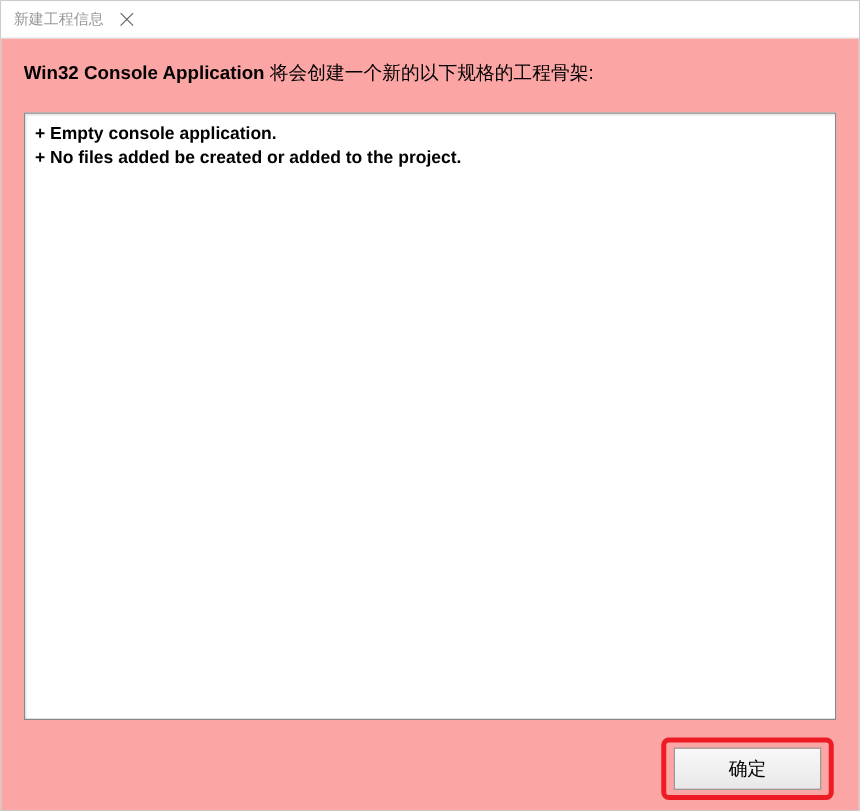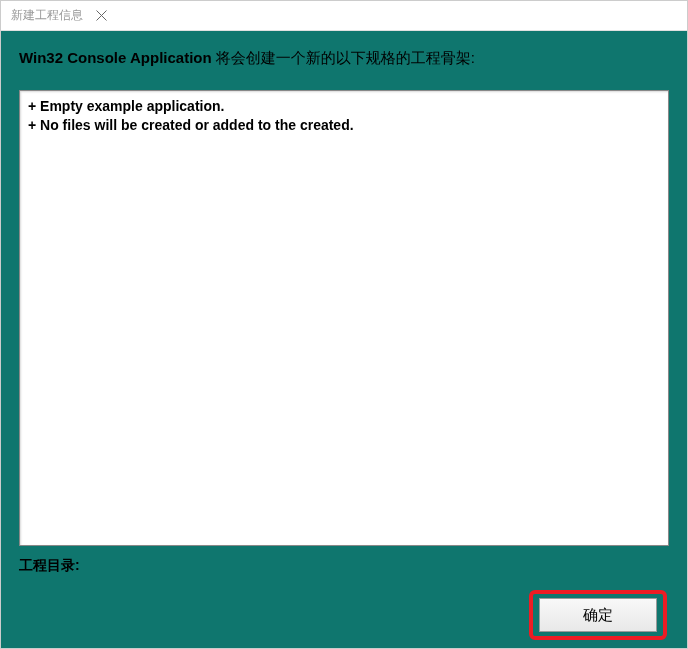"Win32 Console Application" .content { background: #0f766e -> #fca5a5 }
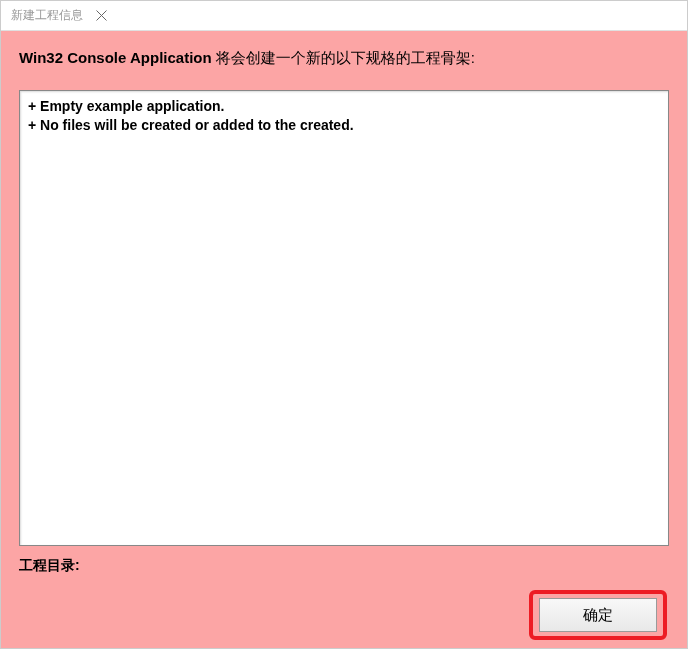"+ Empty example application." div.info-line { text: example -> console }
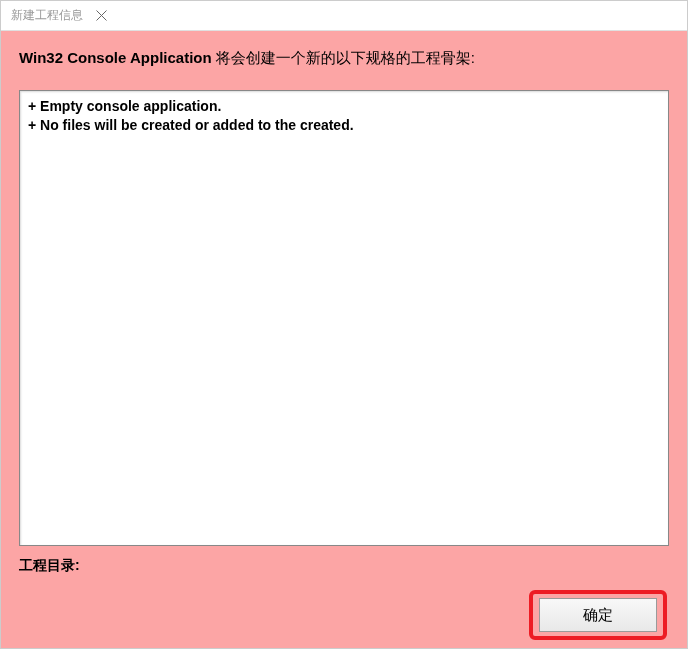"+ No files will be" div.info-line { text: will be created or added to the created -> added be created or added to the project }
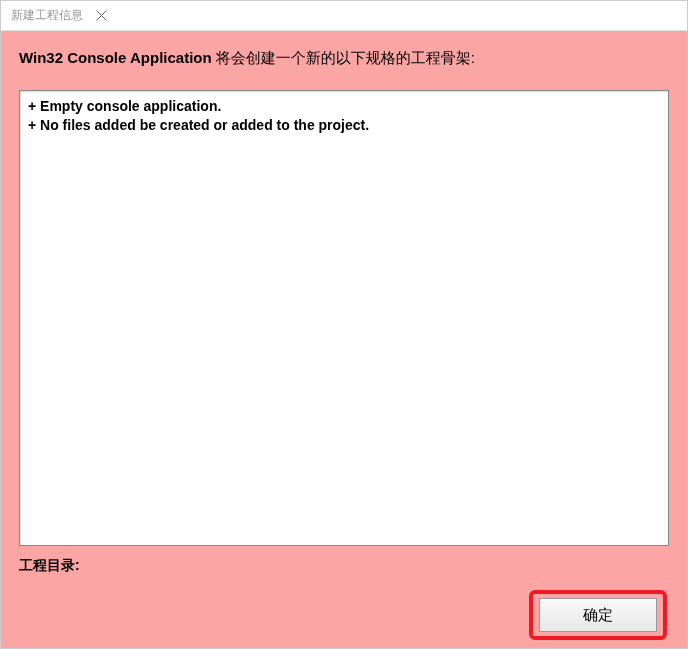"工程目录:" div.project-dir { html: <div>工程目录:</div> -> none }
